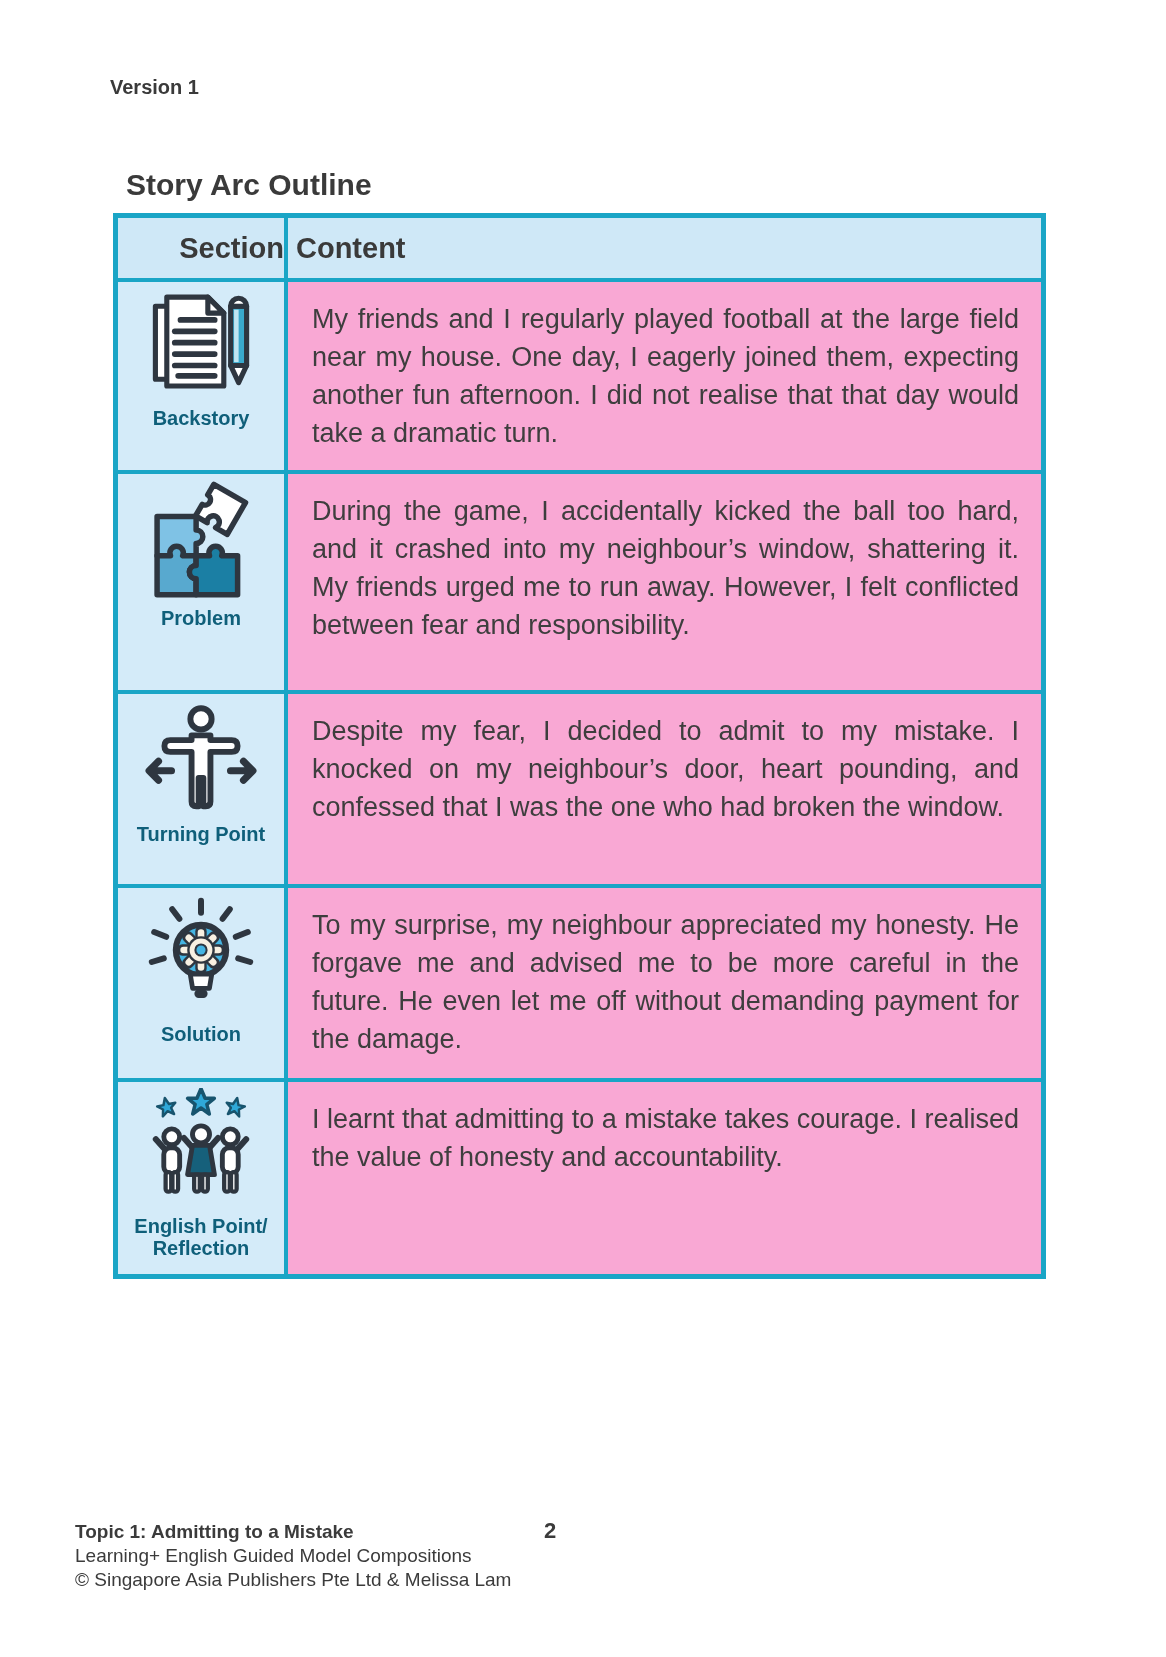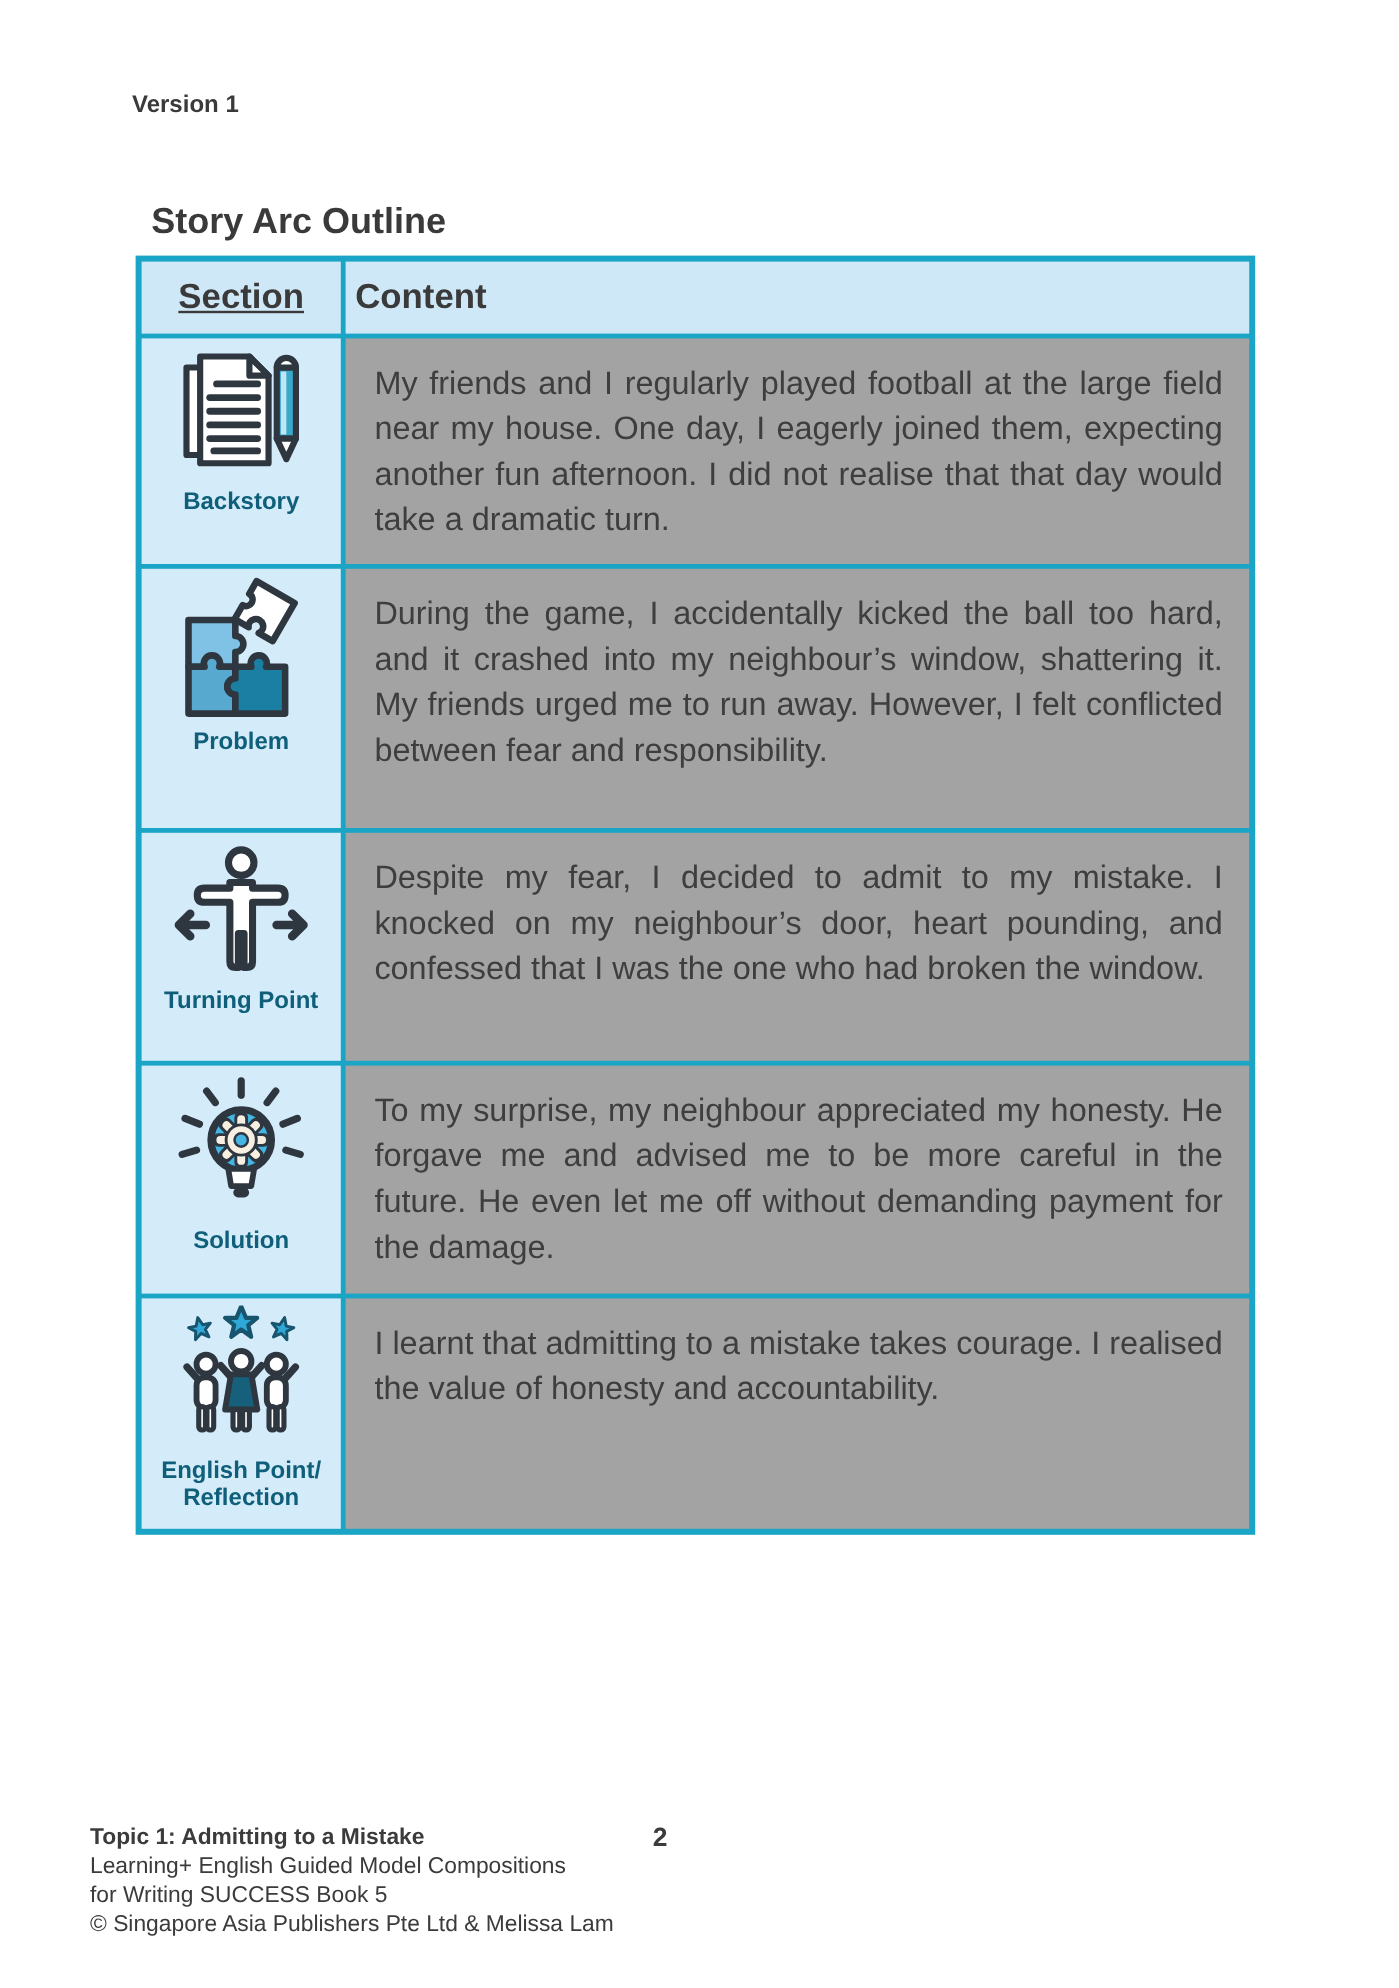"Section" .head.section-head { justify-content: center -> flex-end; text-decoration: underline -> none }
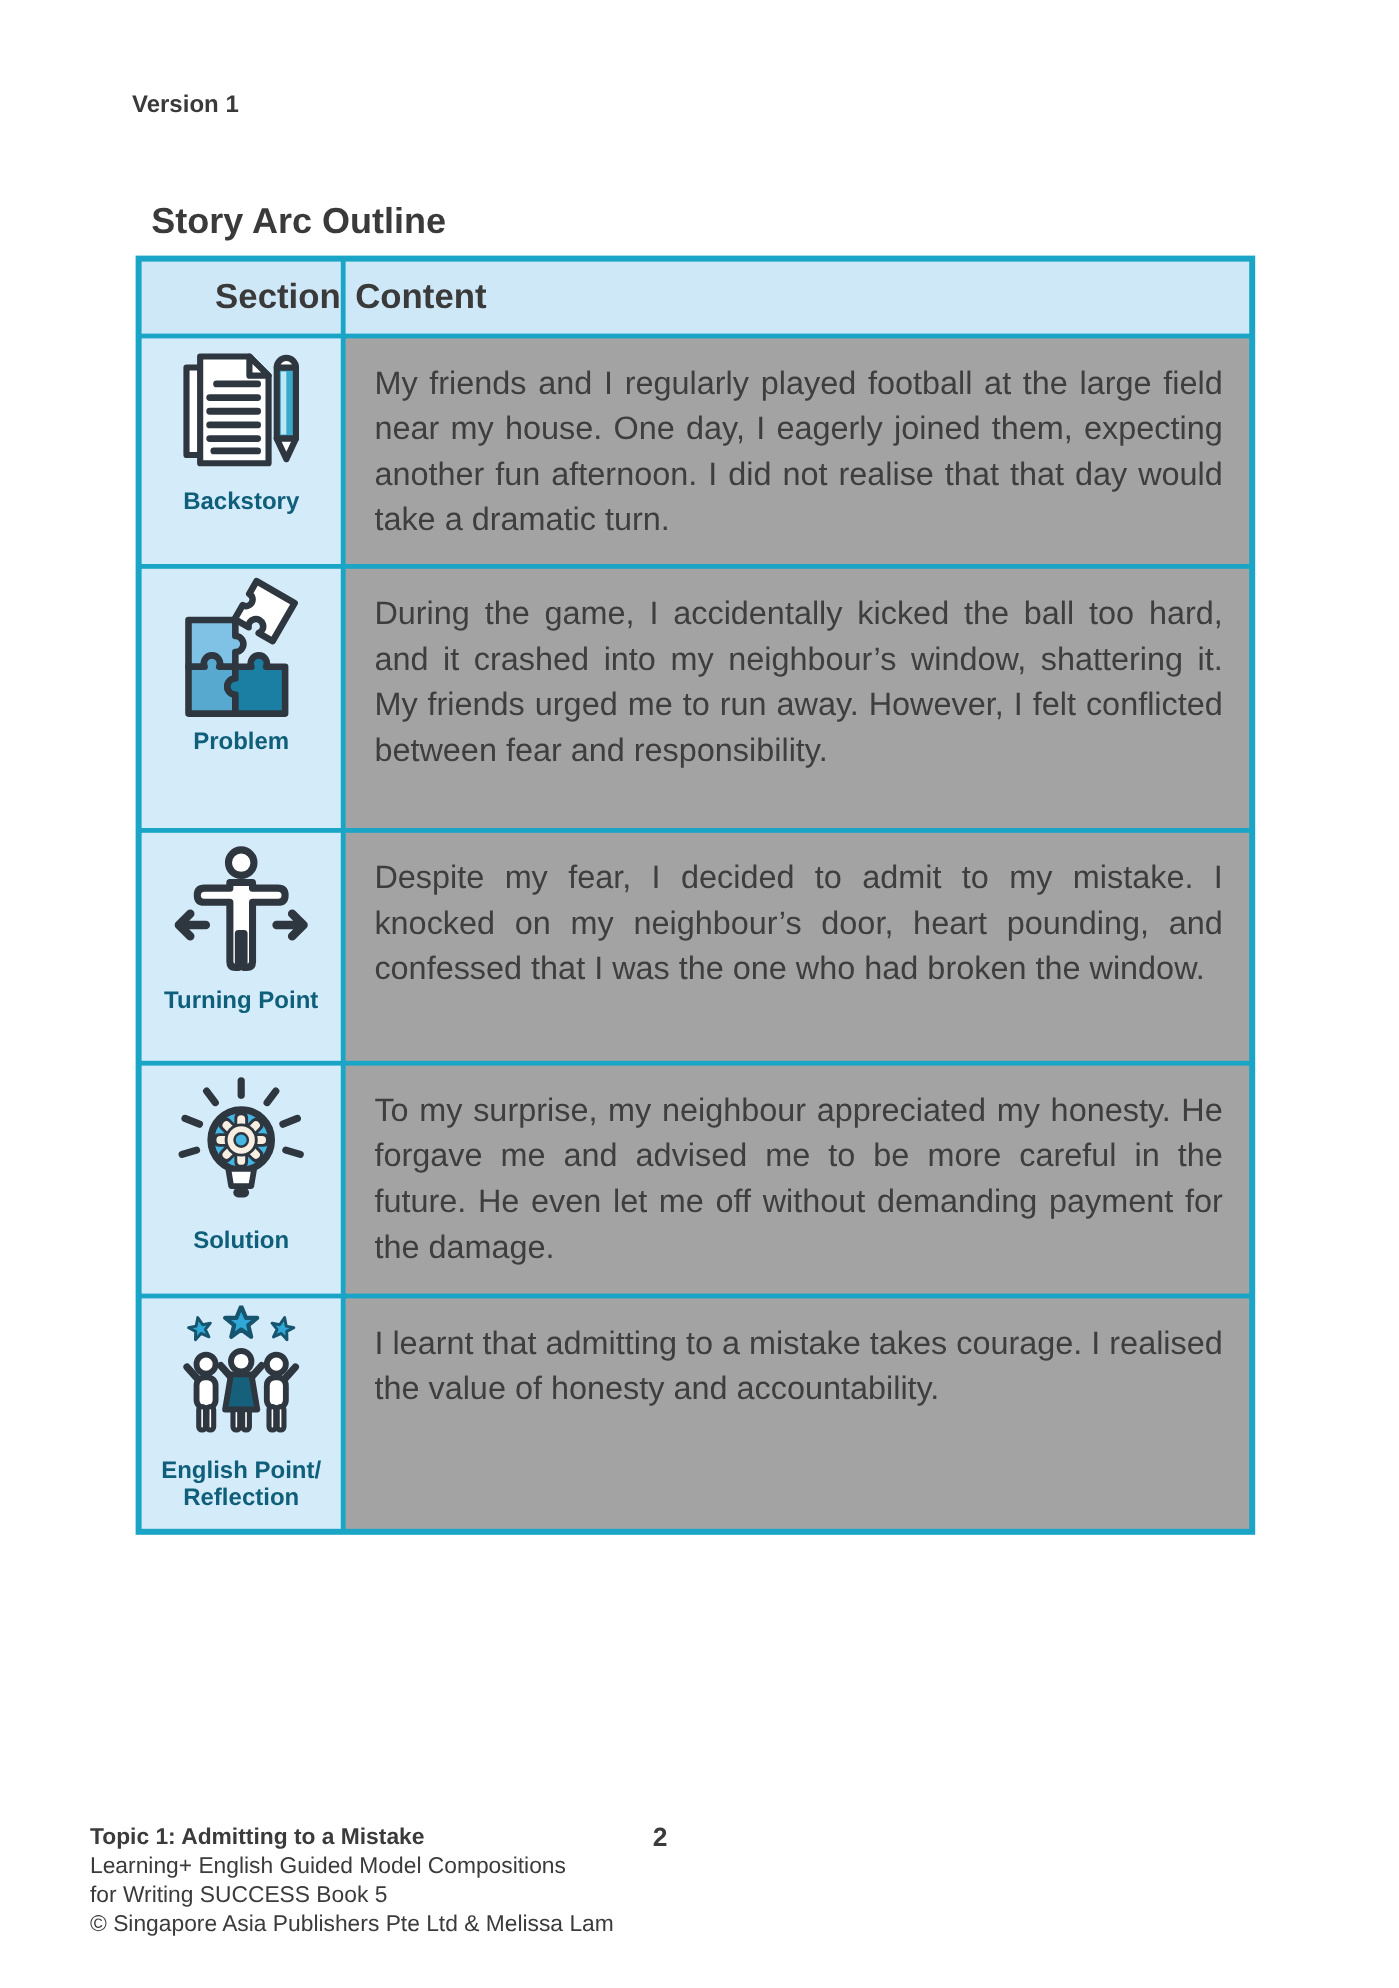"My friends and I regularly" .con { background: #a3a3a3 -> #f9a8d4 }
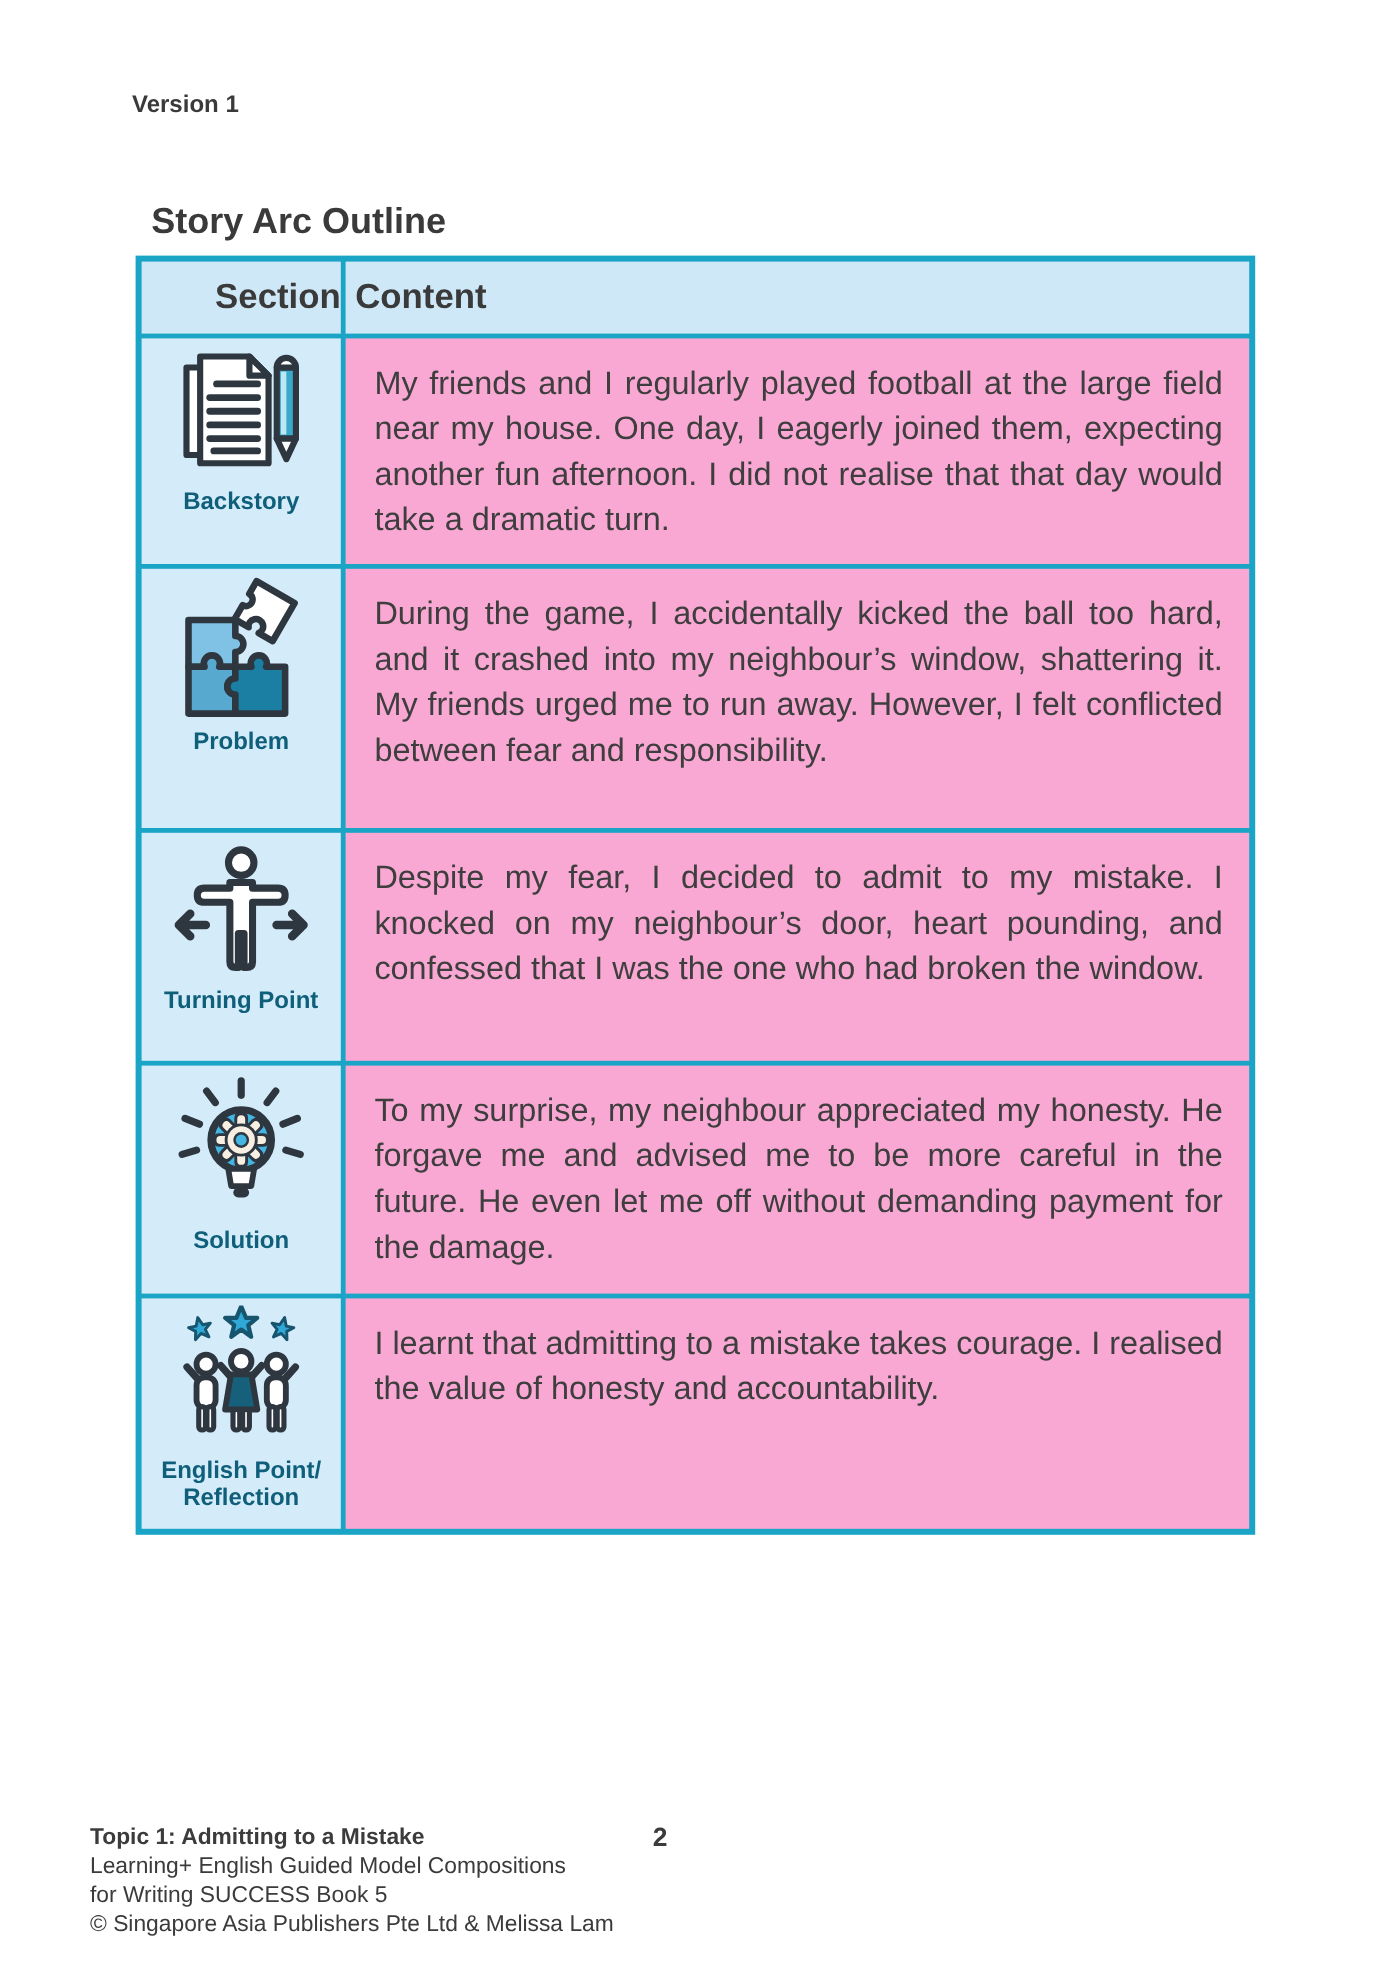"for Writing SUCCESS Book 5" div { html: <div>for Writing SUCCESS Book 5</div> -> none }
